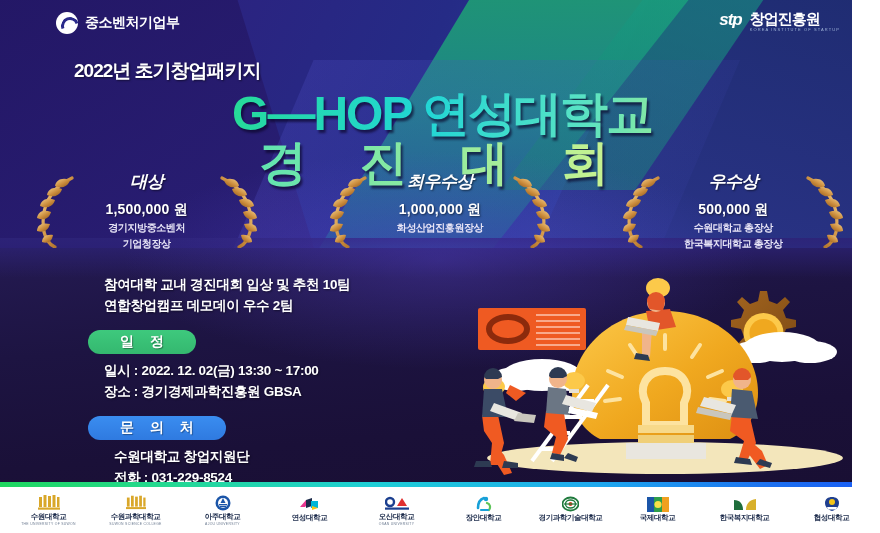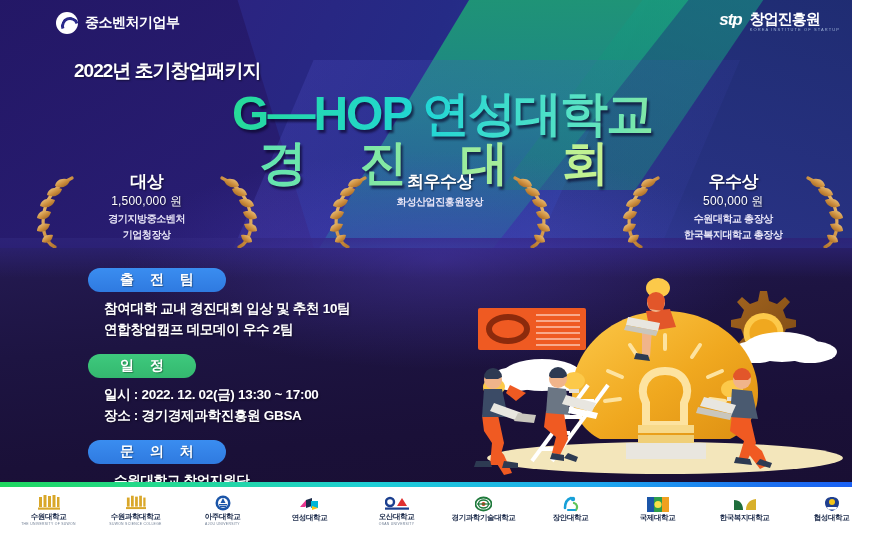"대상" .aw-name { font-style: none -> italic }
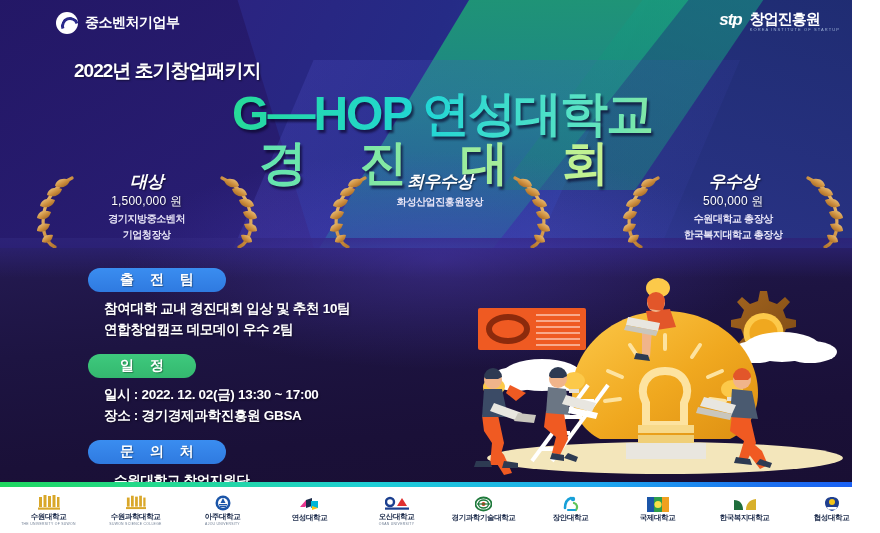"1,500,000 원" .aw-amount { font-size: 12px -> 14px; font-weight: normal -> bold; margin-top: 0 -> 8px }
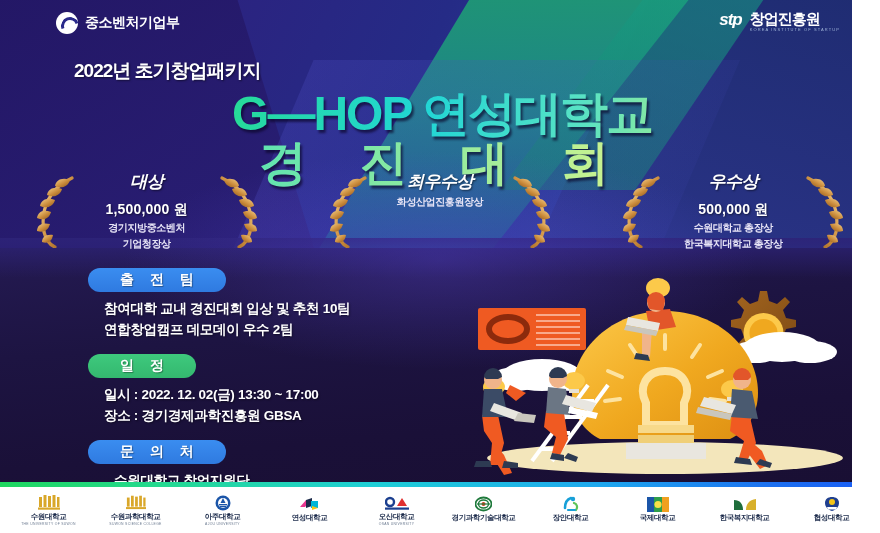"1,000,000 원" div.aw-amount { html: none -> <div>1,000,000 원</div> }
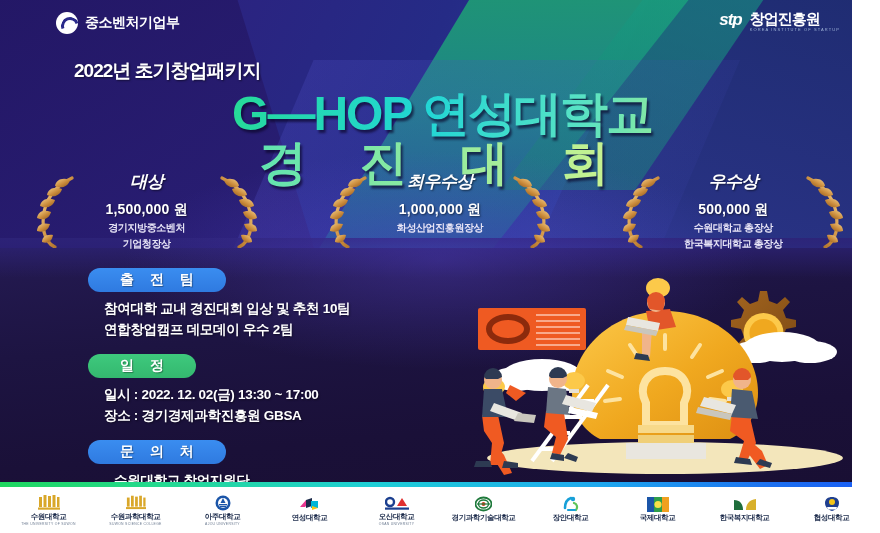"출 전 팀" span.pill { html: <span>출 전 팀</span> -> none }
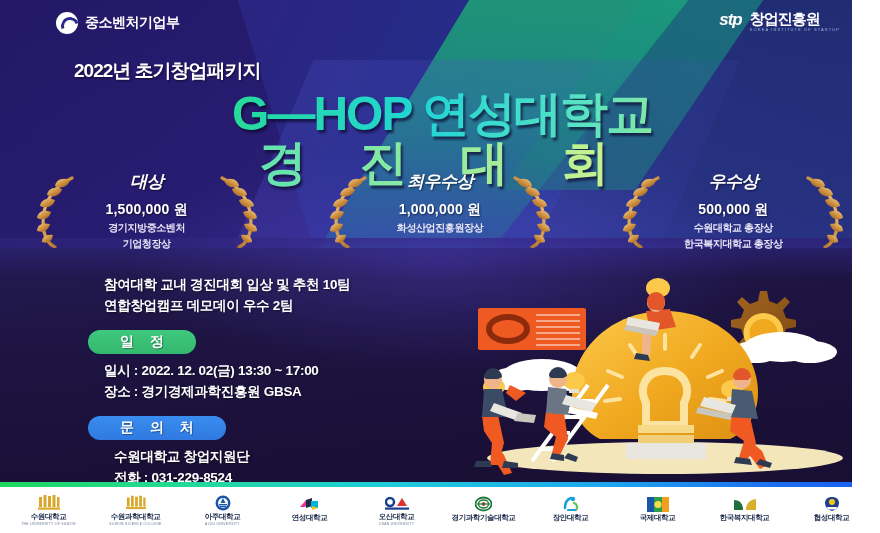"경기과학기술대학교" div.f-item { order: before "장안대학교" -> after "장안대학교" }
